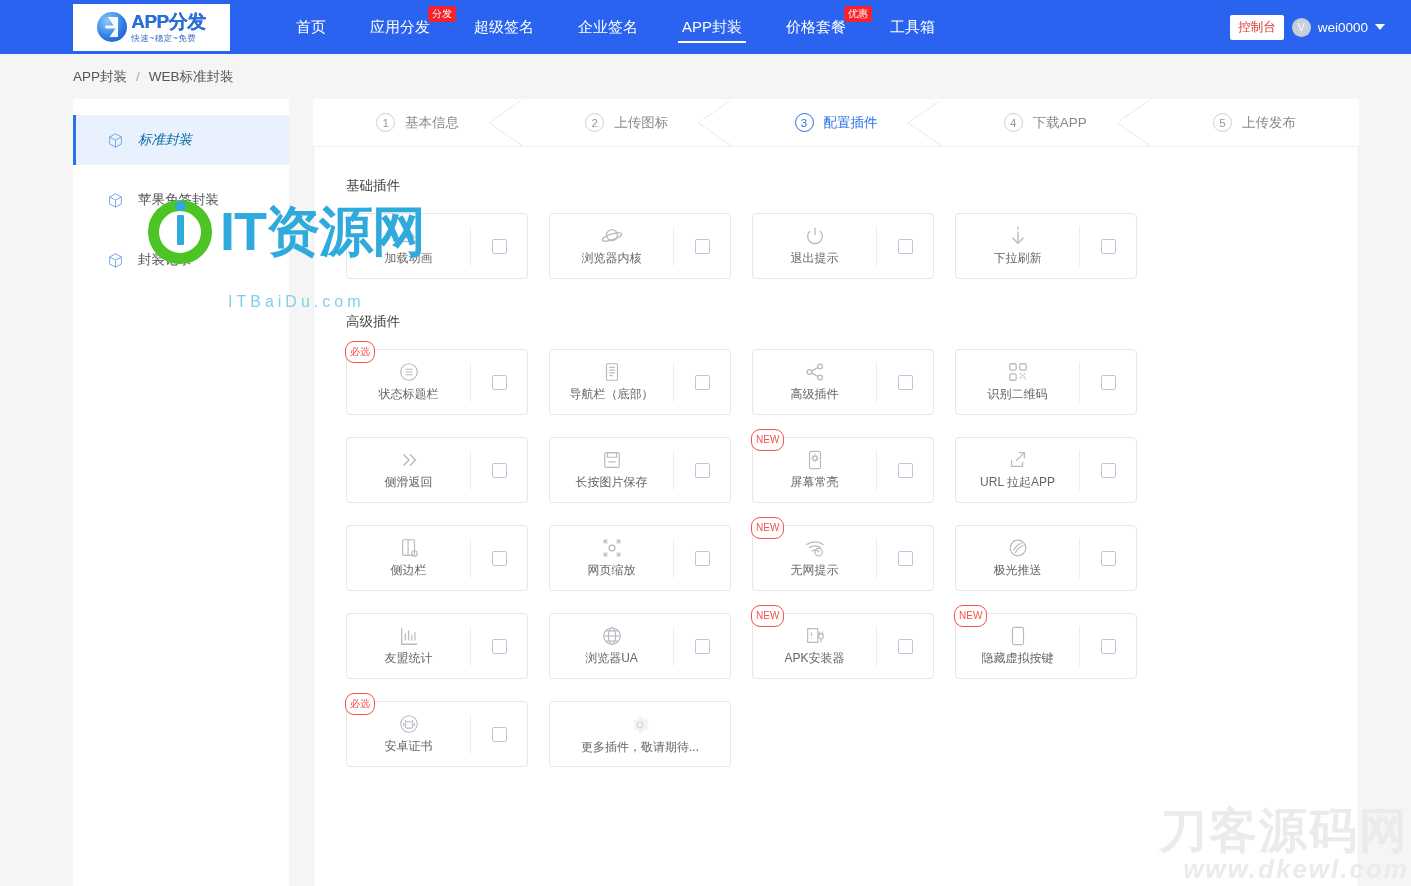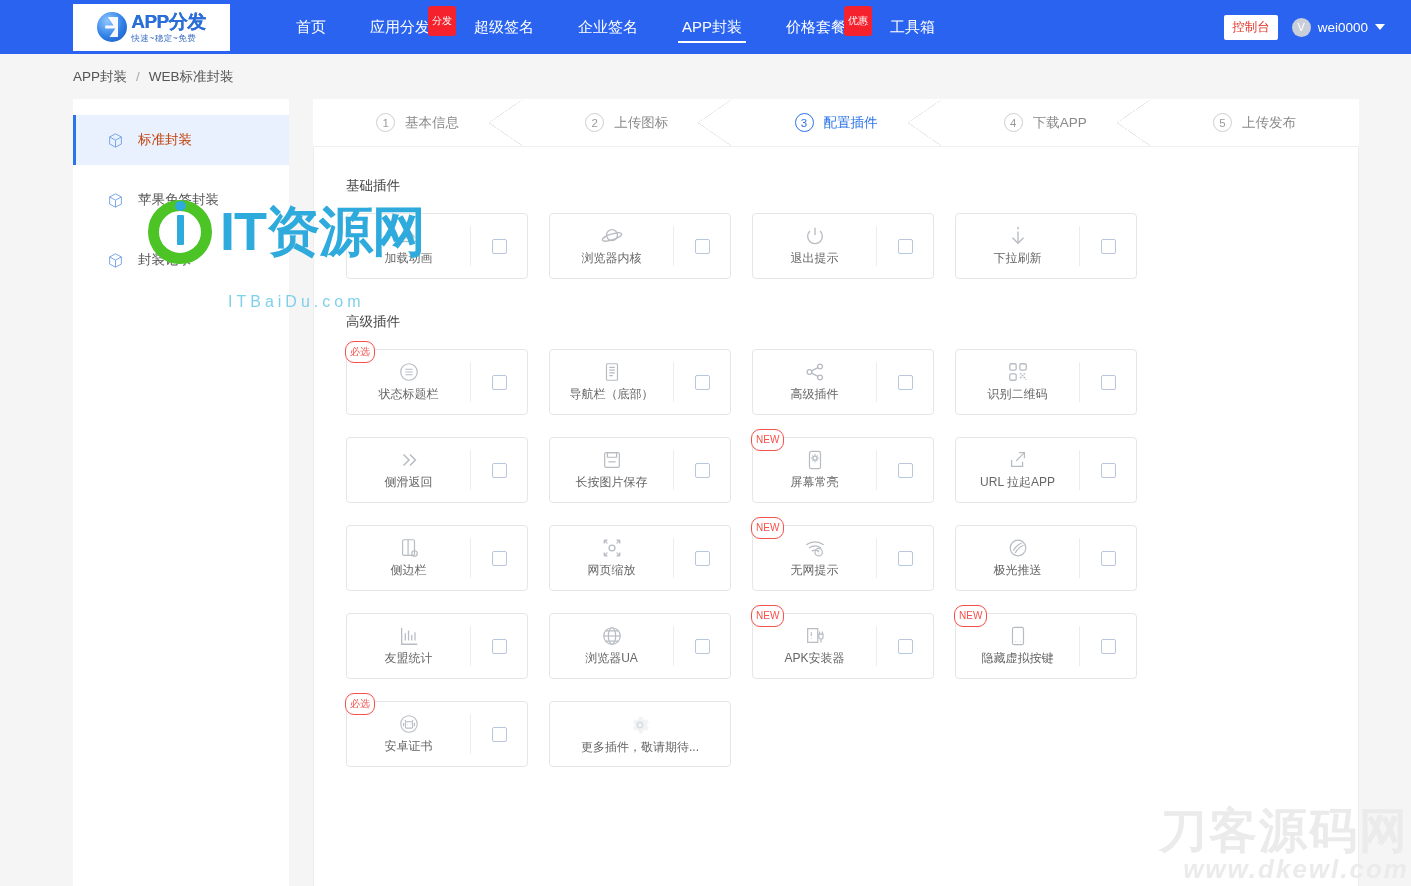"分发" .nav-badge { padding: 10px 4px -> 3px 4px }
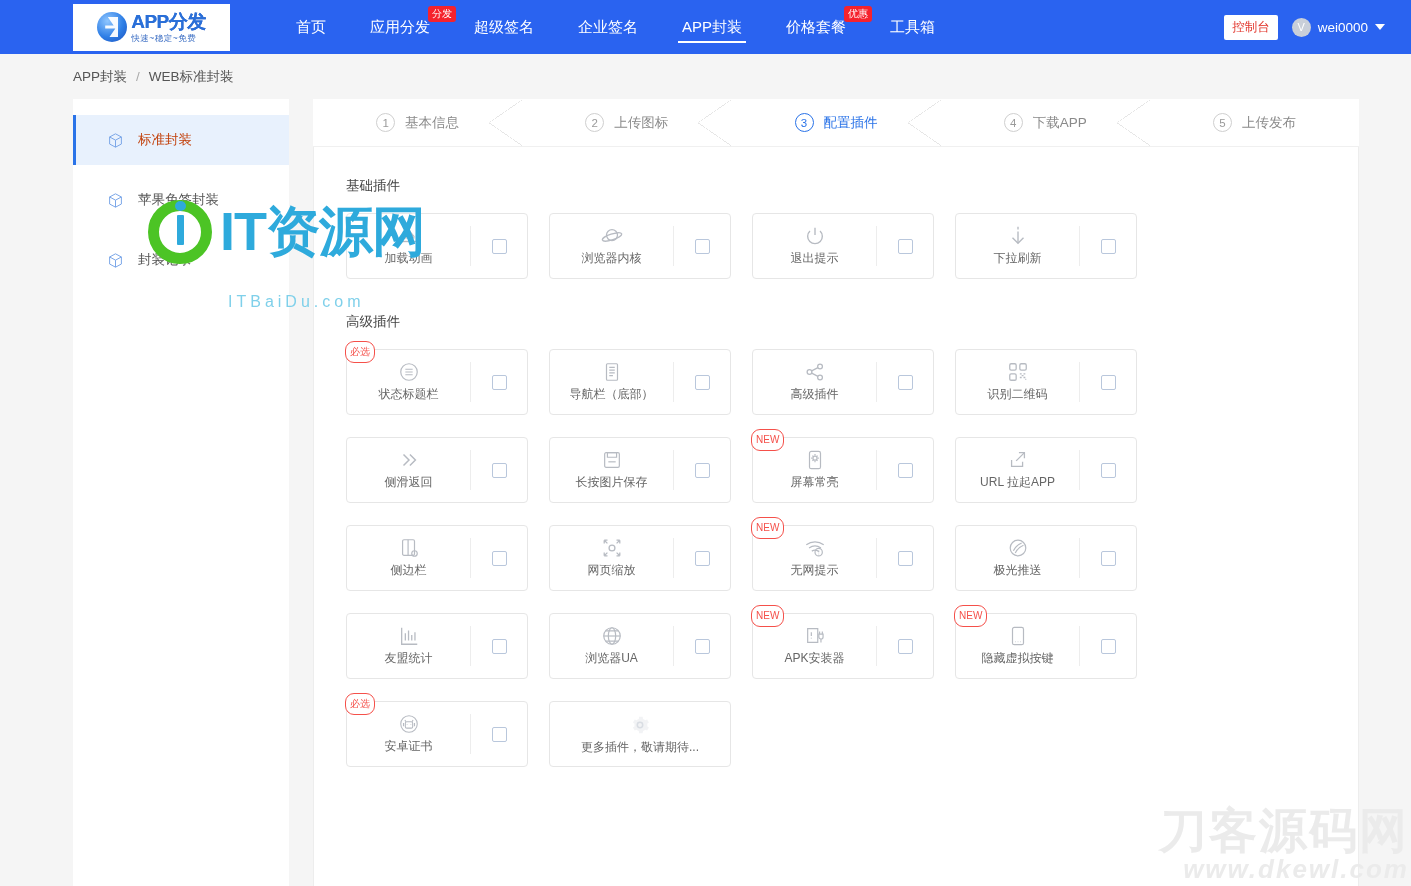"控制台" .top-right { gap: 14px -> 8px }
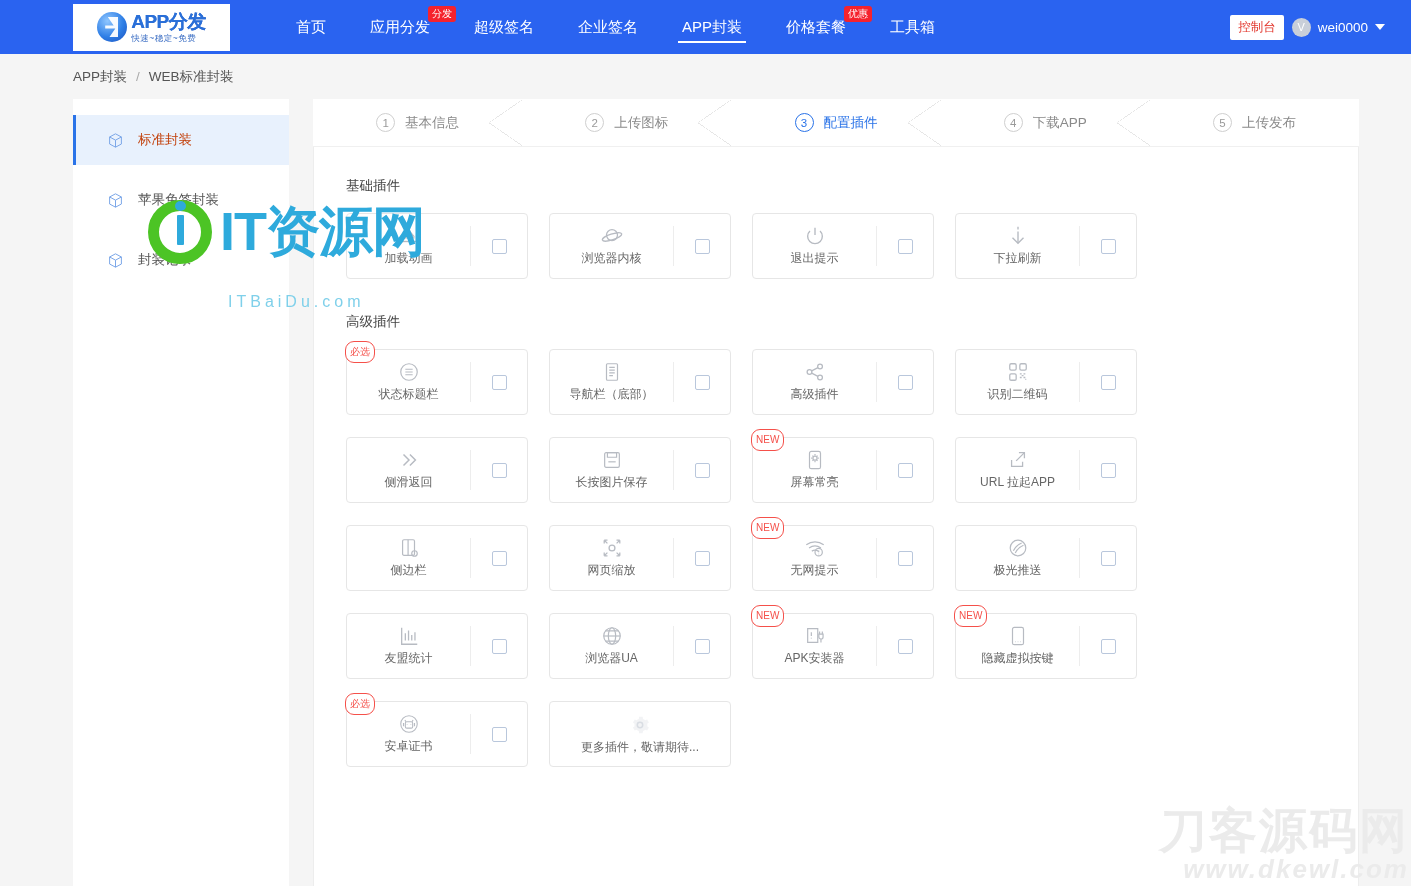"标准封装" .side-item.active { color: #c2410c -> #0369a1; font-style: none -> italic }
